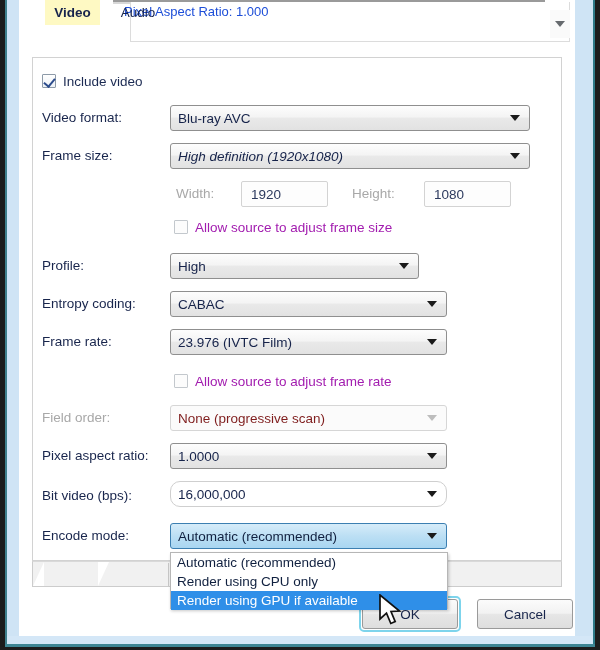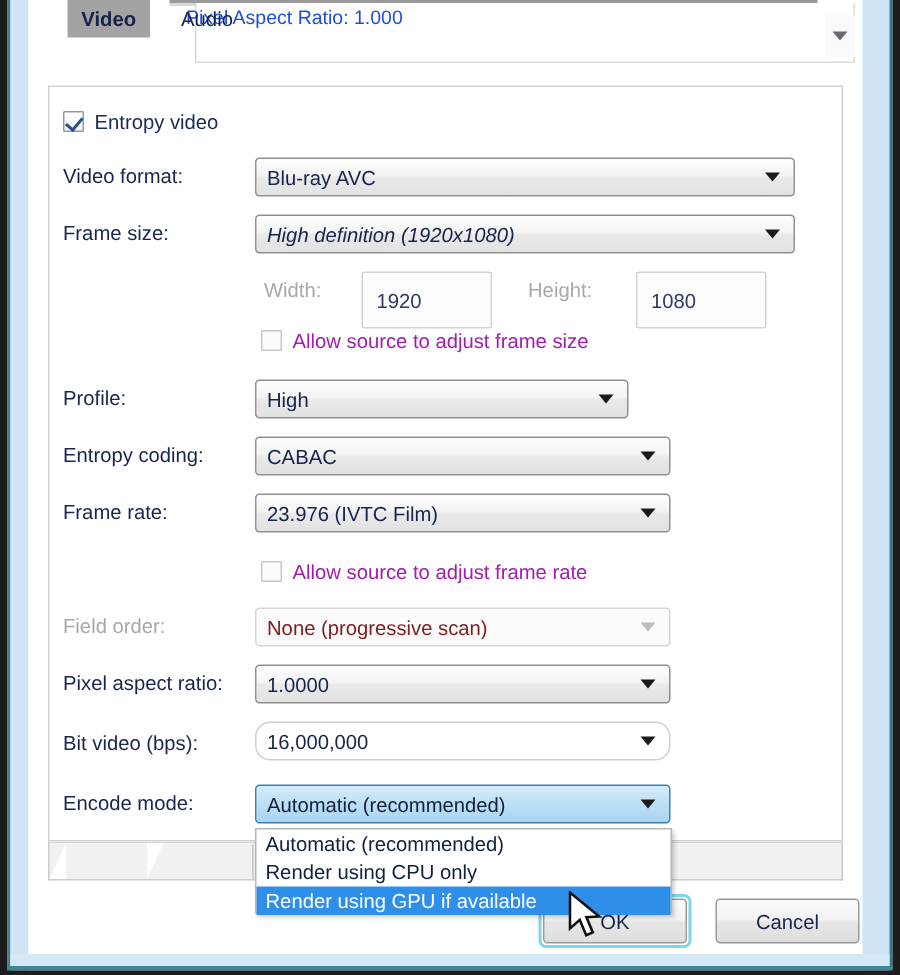"Video" .tab.active { background: #a3a3a3 -> #fef9c3 }
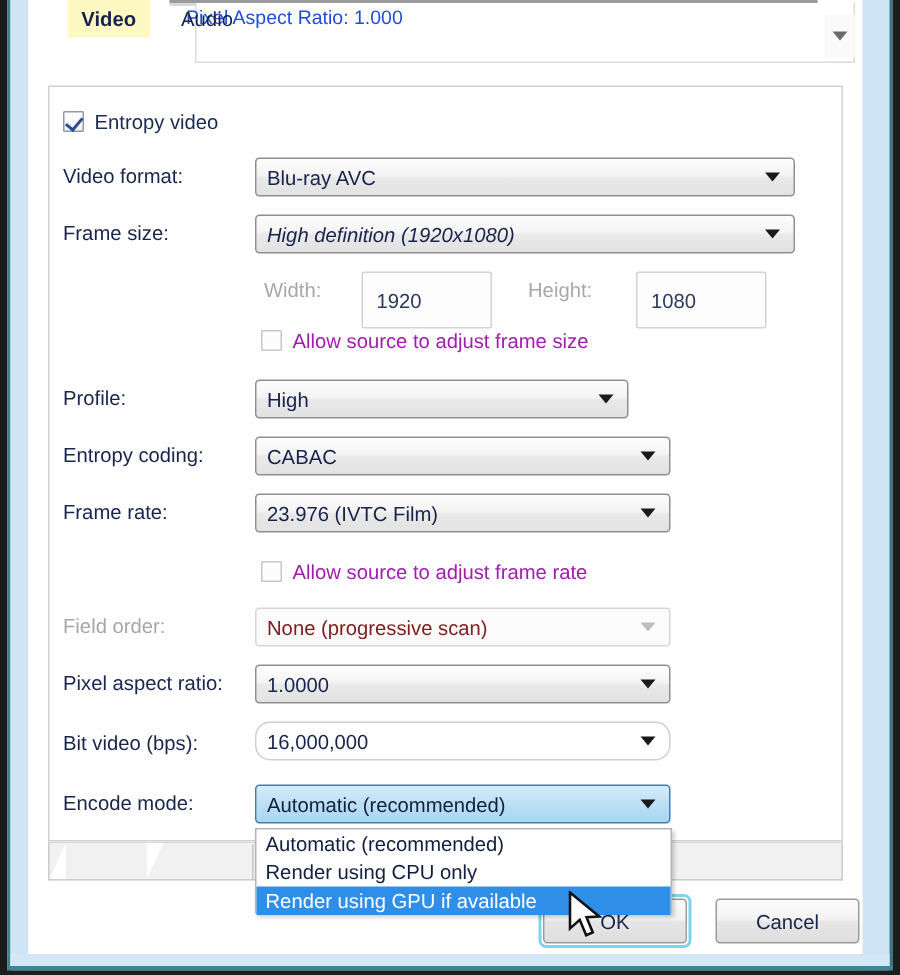"Entropy video" span.cb-label { text: Entropy -> Include }
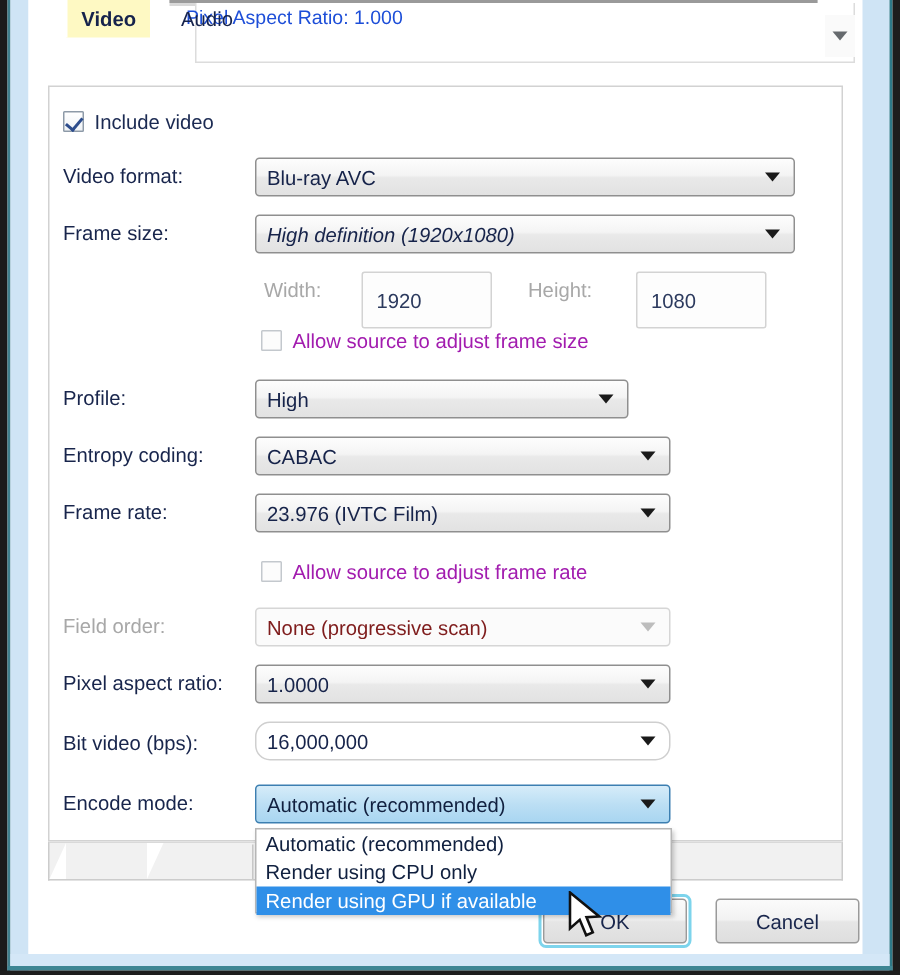"1920" .tinput { height: 38px -> 26px }
